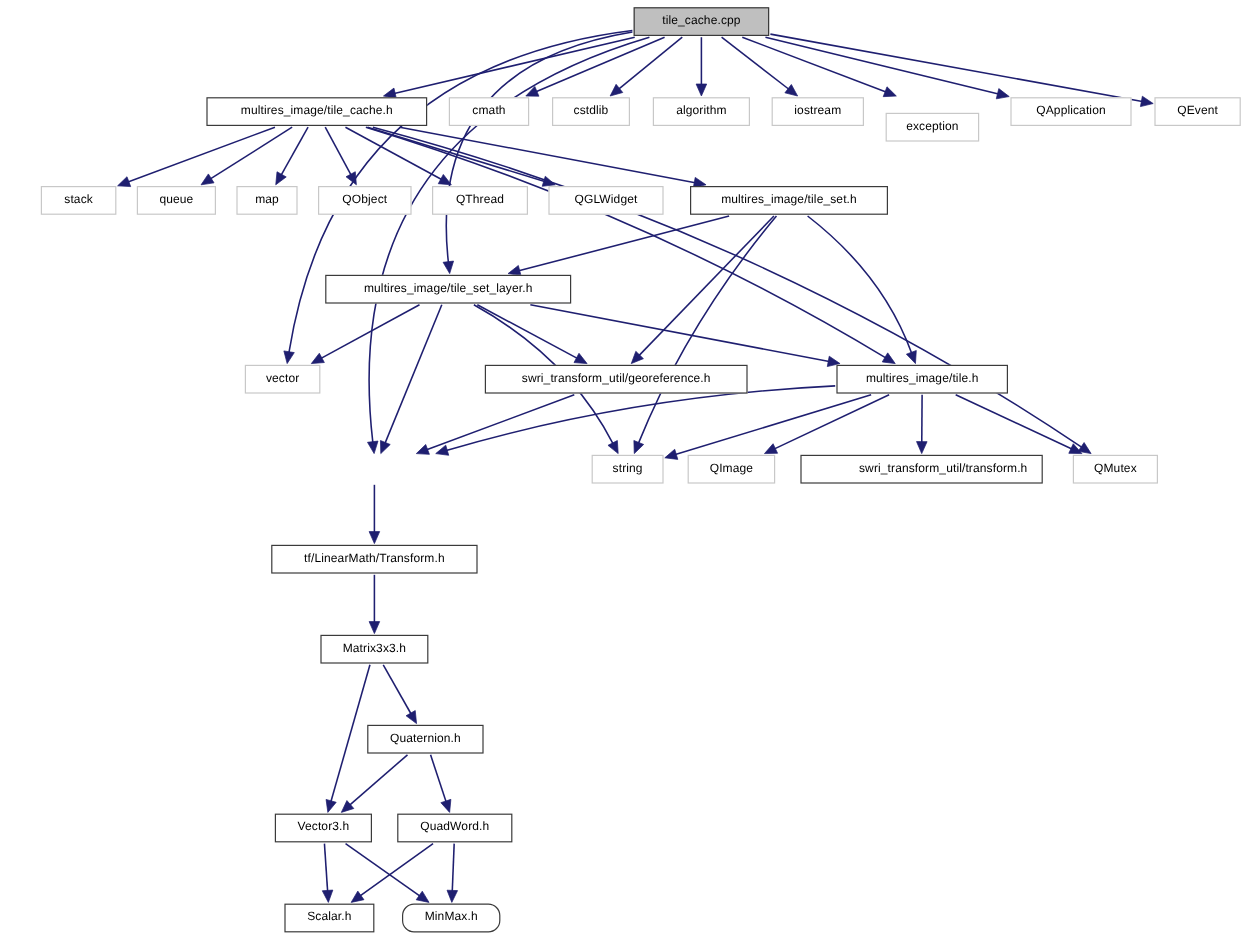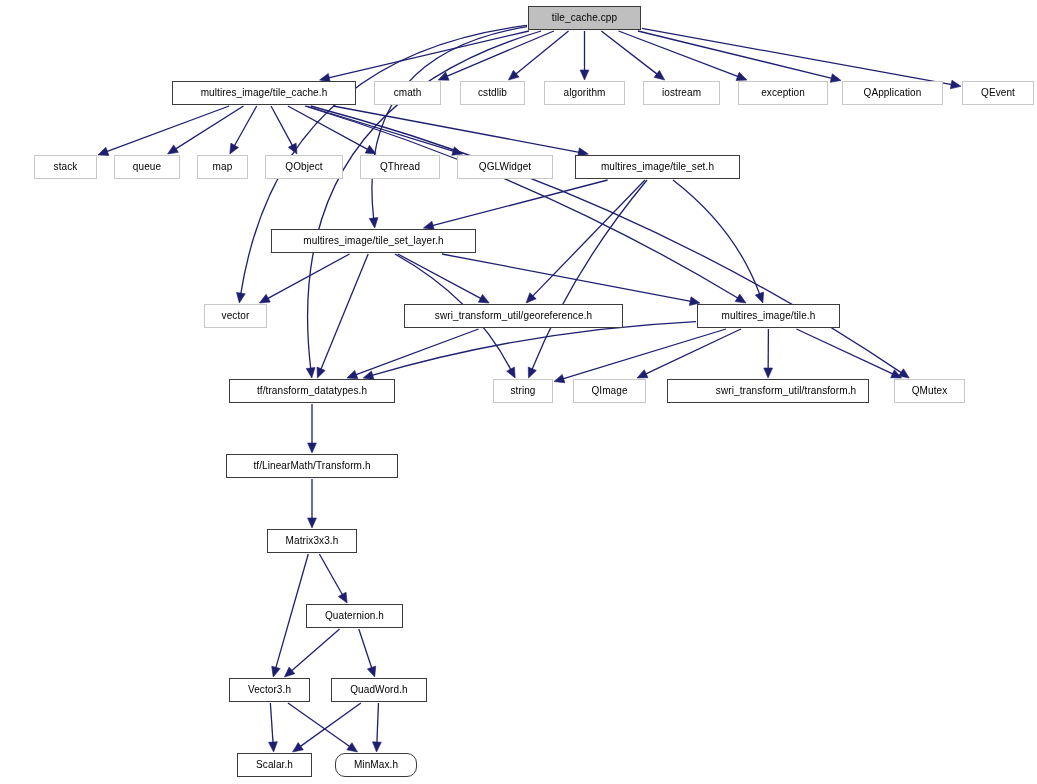"exception" div.node-box { top: 81px -> 94px; width: 90px -> 78px }
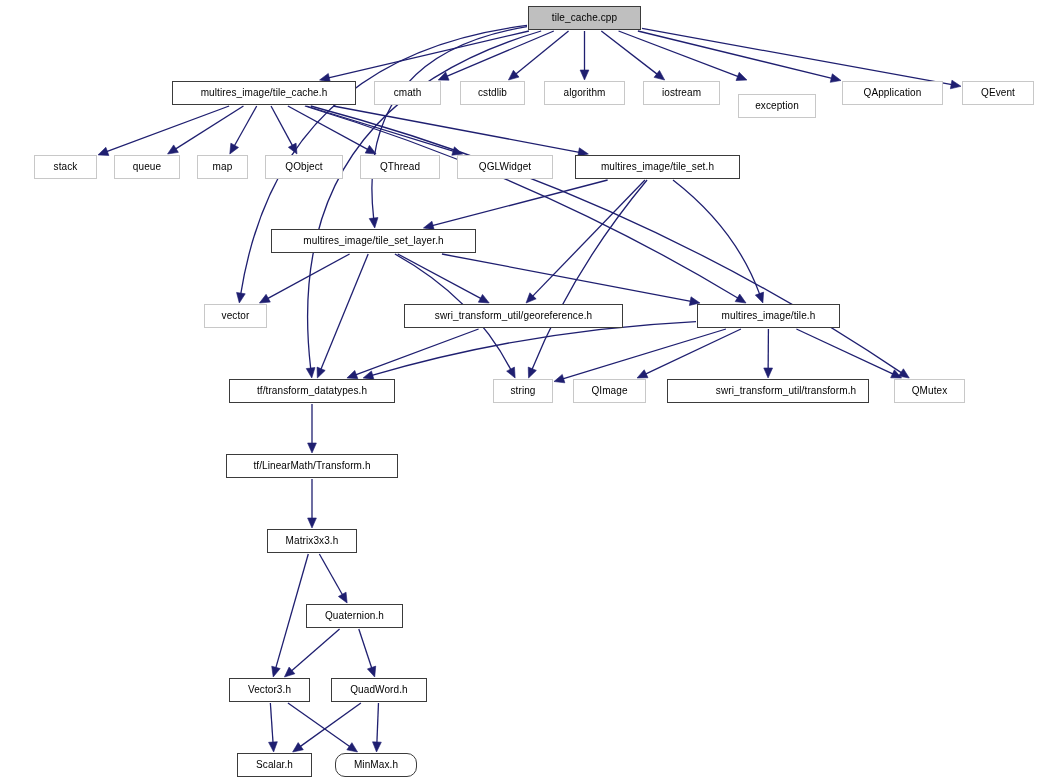"tf/transform_datatypes.h" div.node-box { html: <div> <span>tf/transform_datatypes.h</span> </div> -> none }
